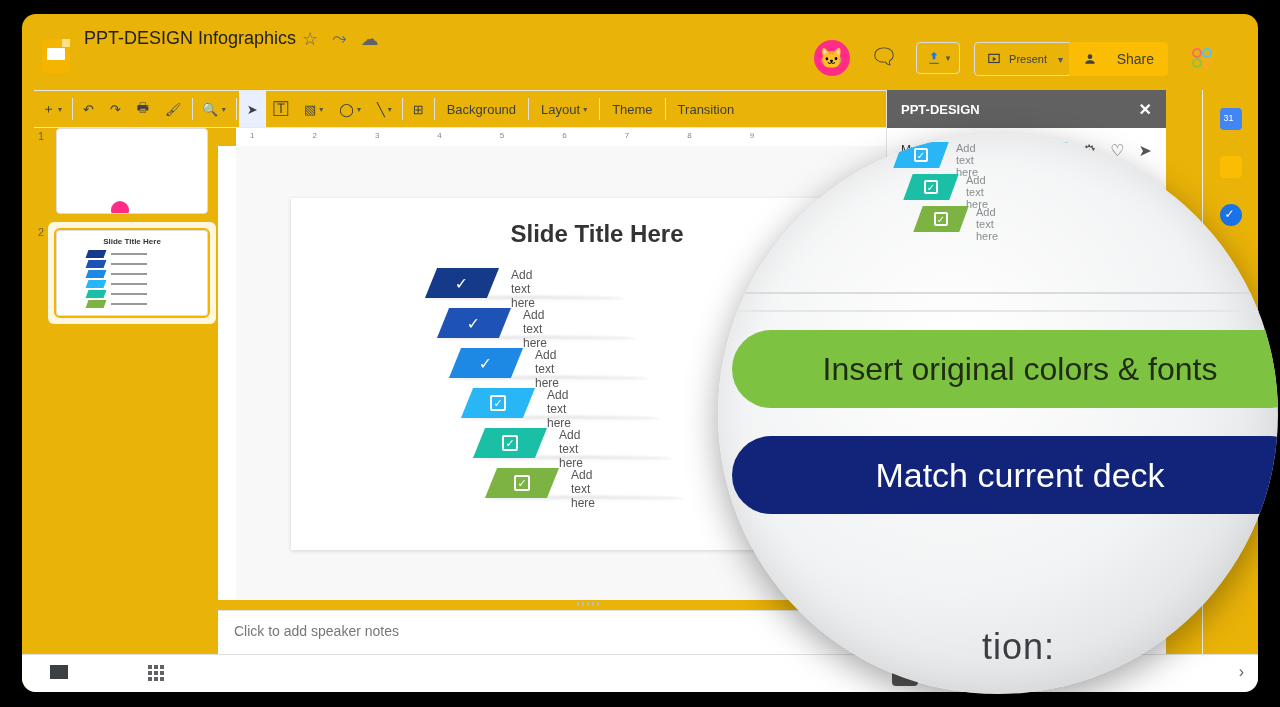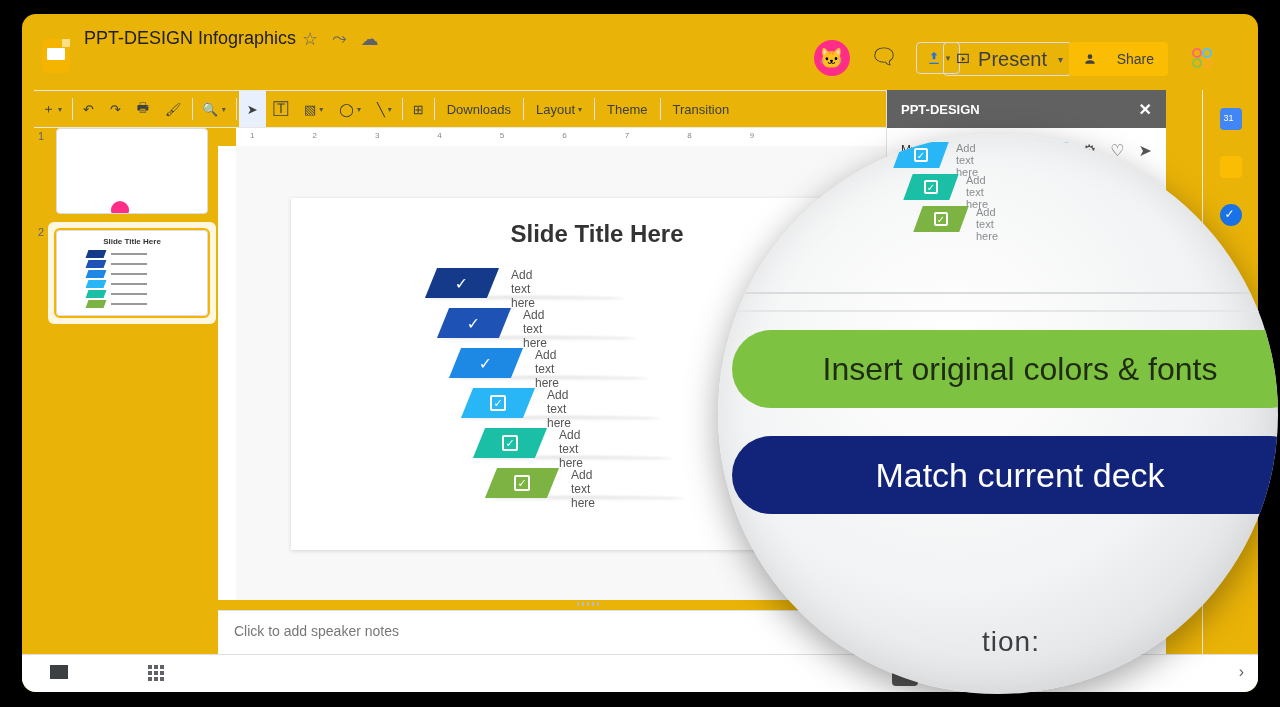"Present" .present { font-size: 20px -> 11px }
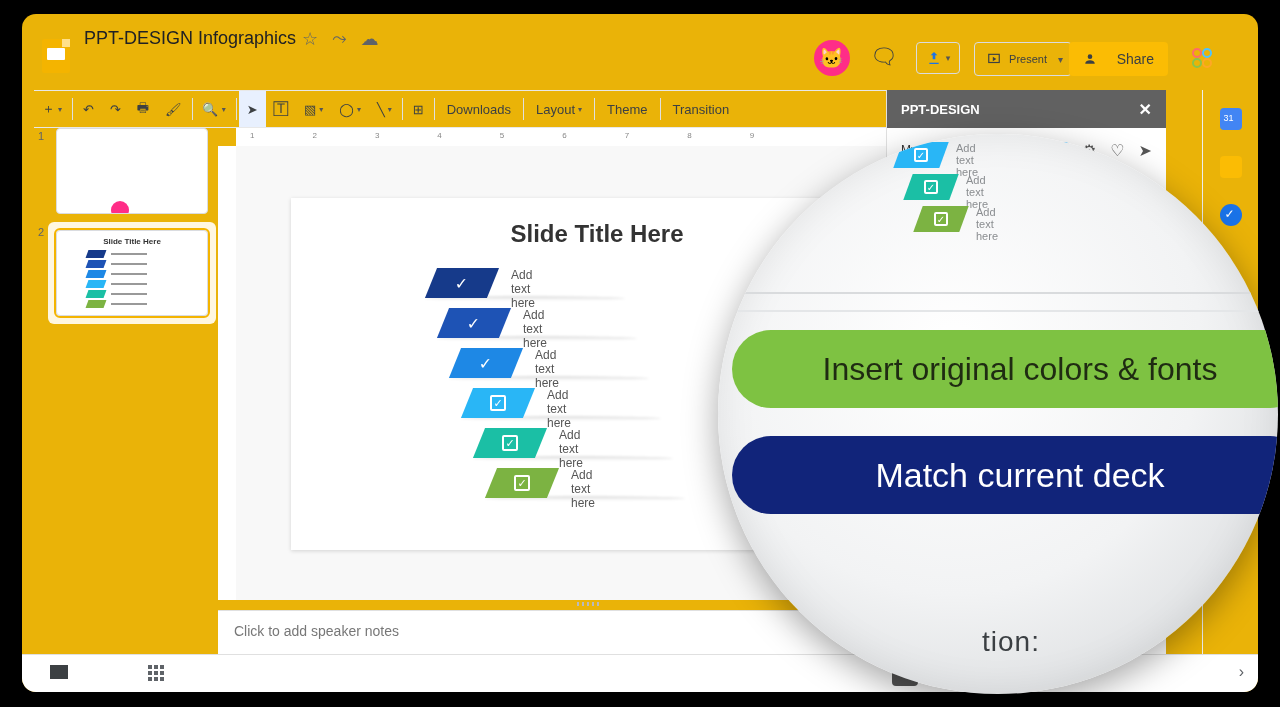"Downloads" div.tool { text: Downloads -> Background }
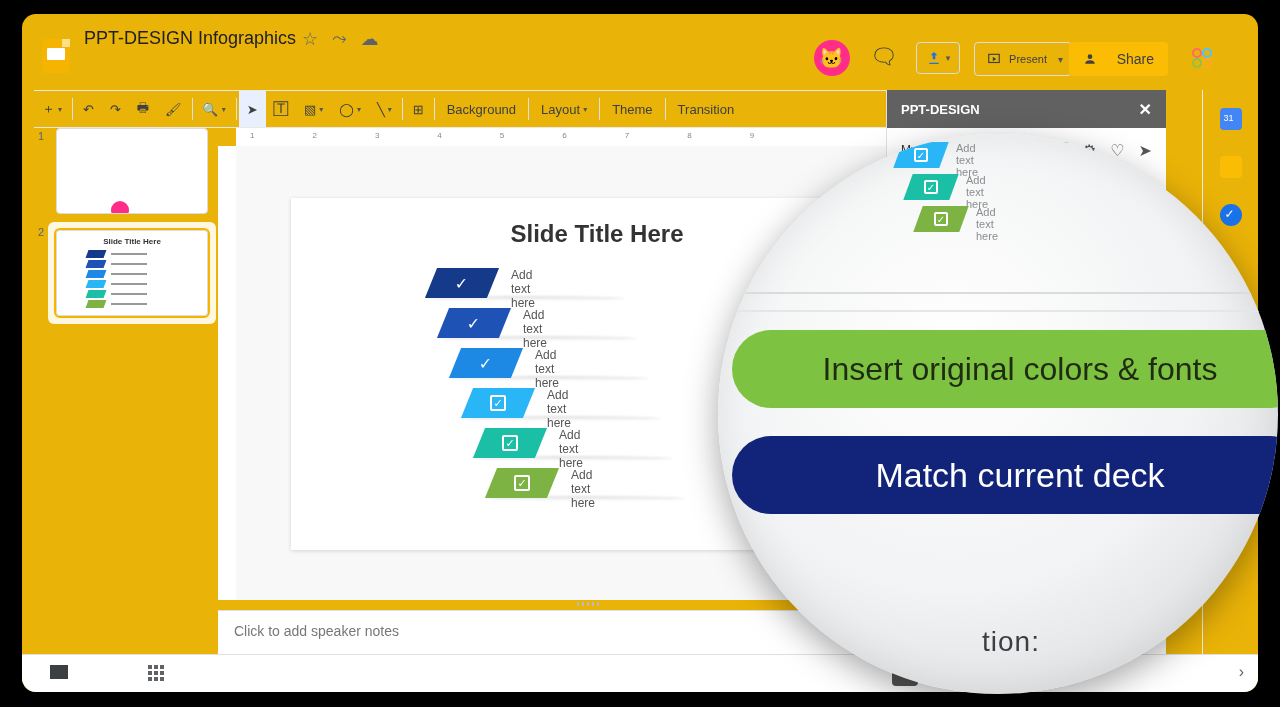"tion:" .bubble .frag { font-size: 28px -> 36px }
